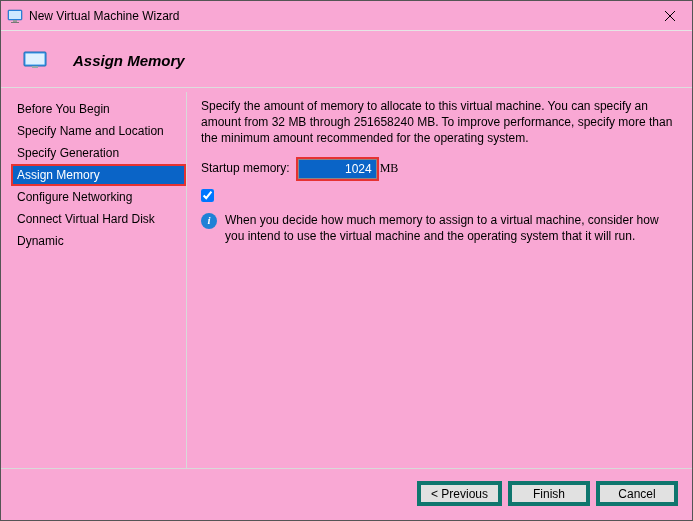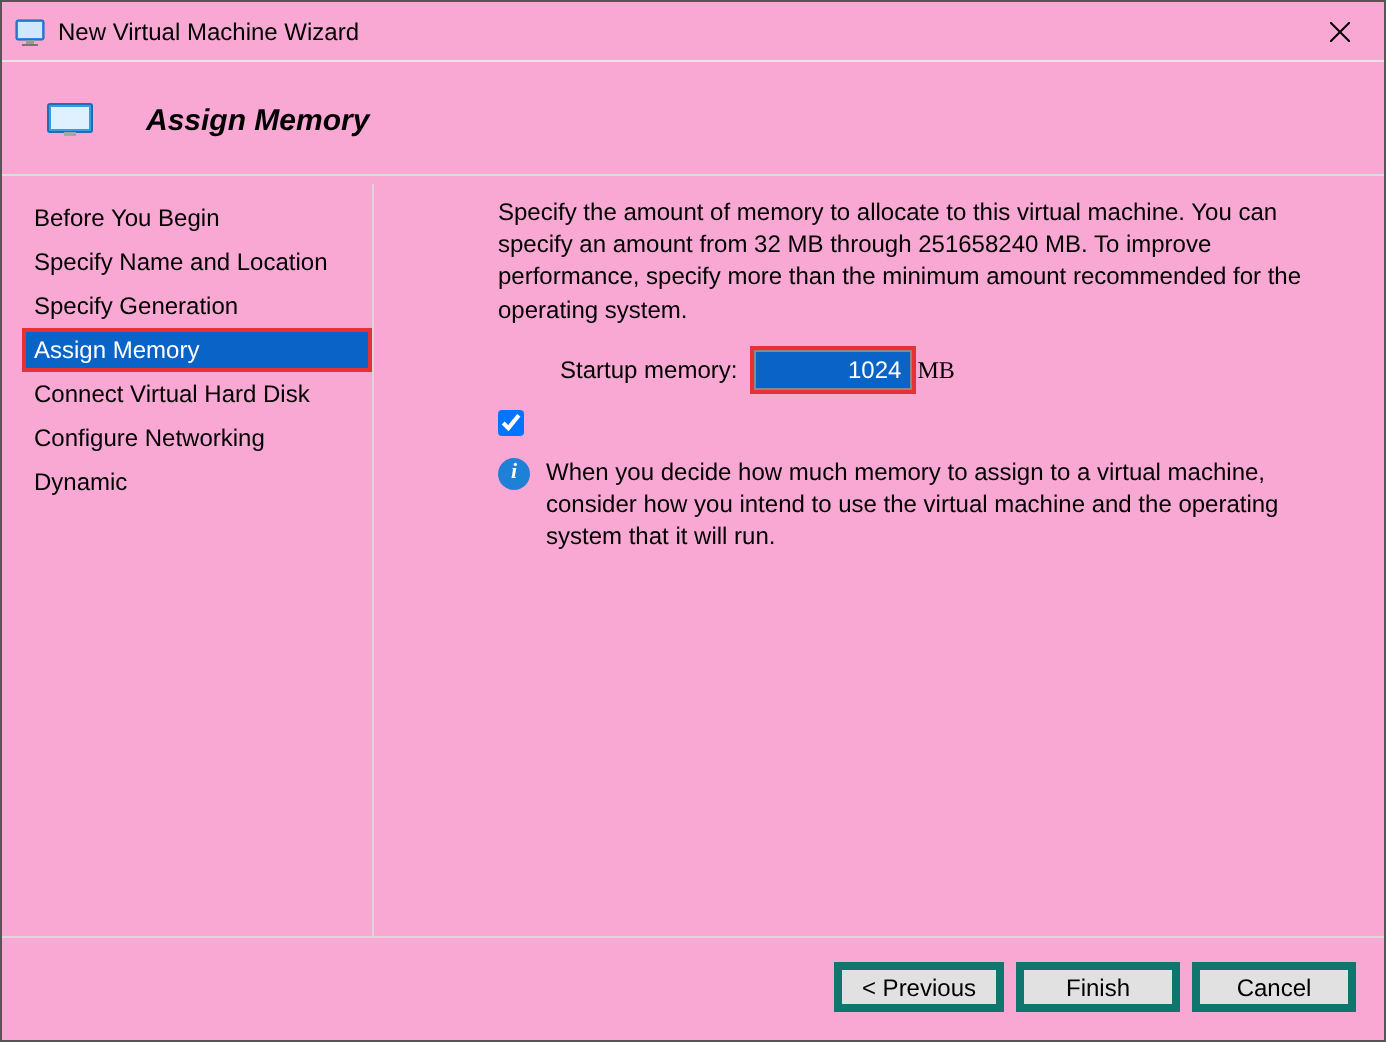"Before You Begin" .body { gap: 48px -> none }
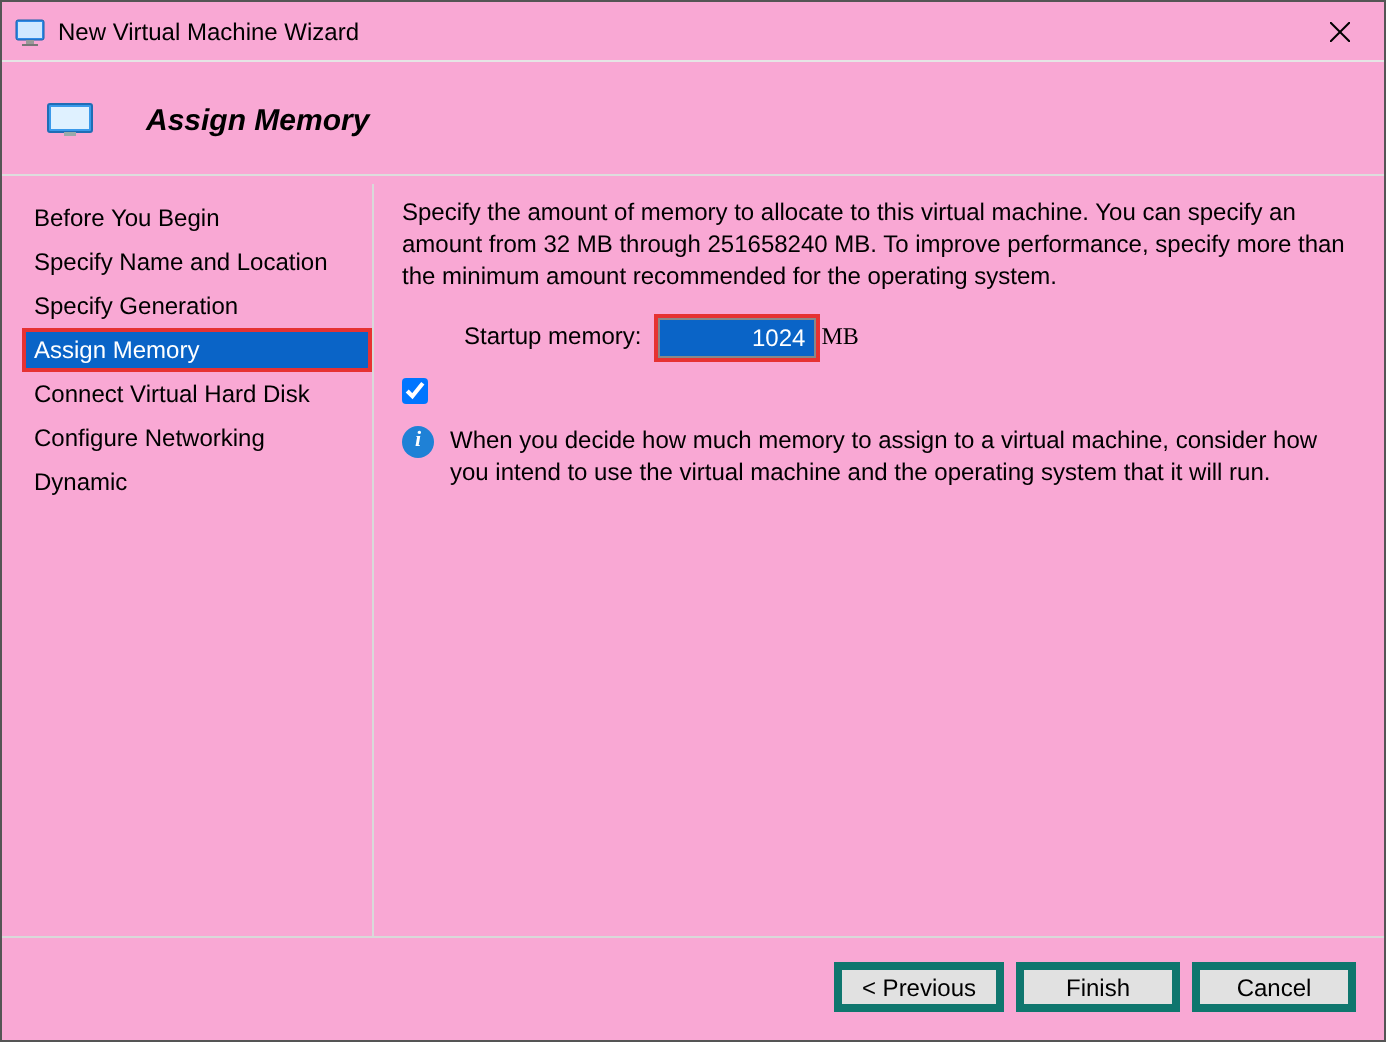"Startup memory:" .row label { margin-left: 31px -> none }
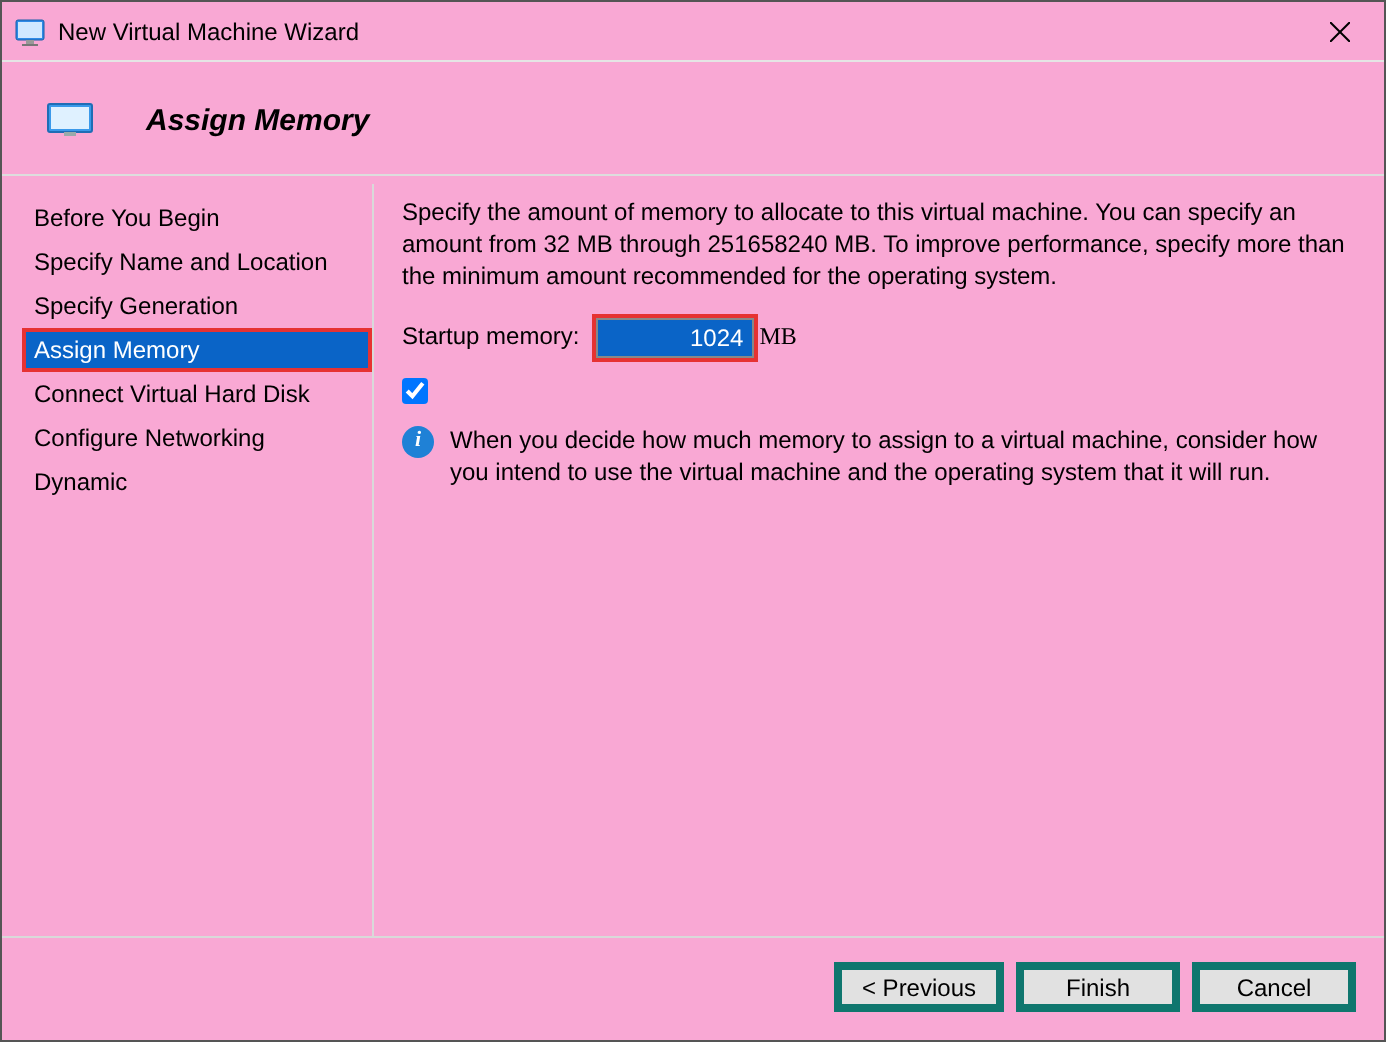"Connect Virtual Hard Disk" div.nav-item { order: before "Configure Networking" -> after "Configure Networking" }
